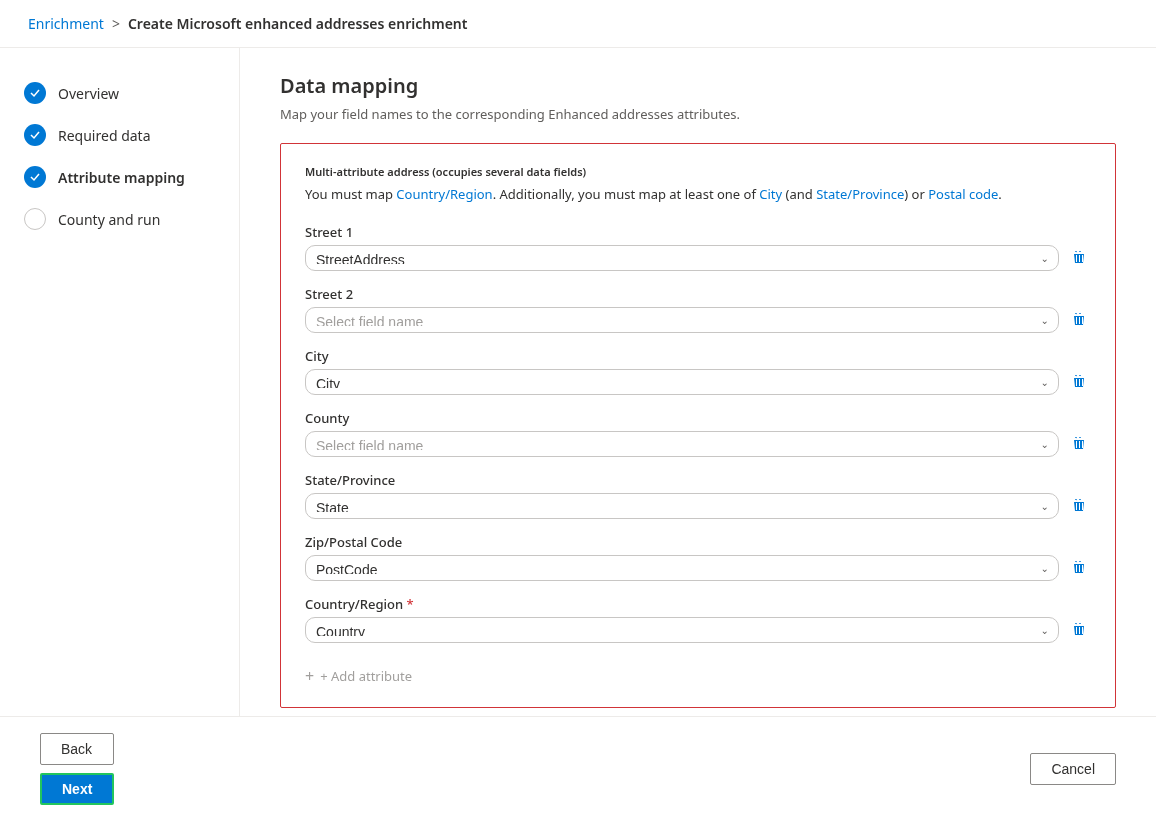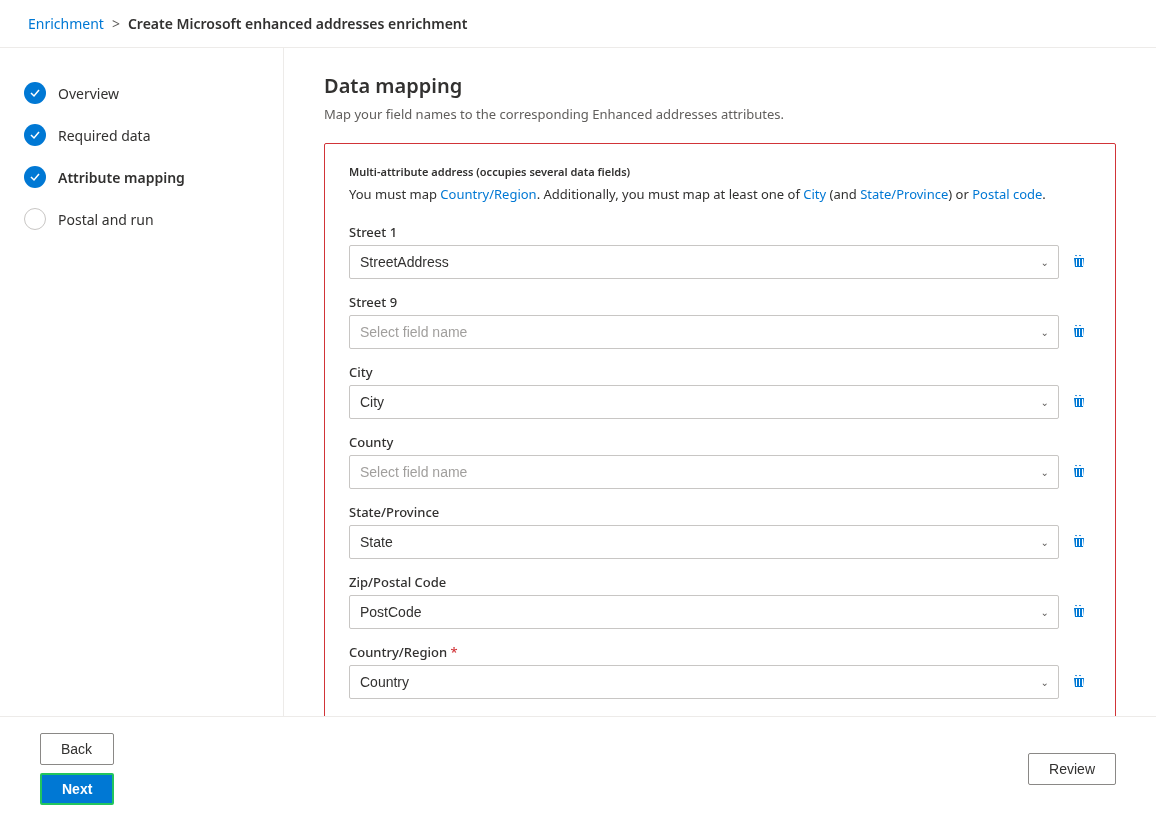"Overview" .sidebar { width: 284px -> 240px }
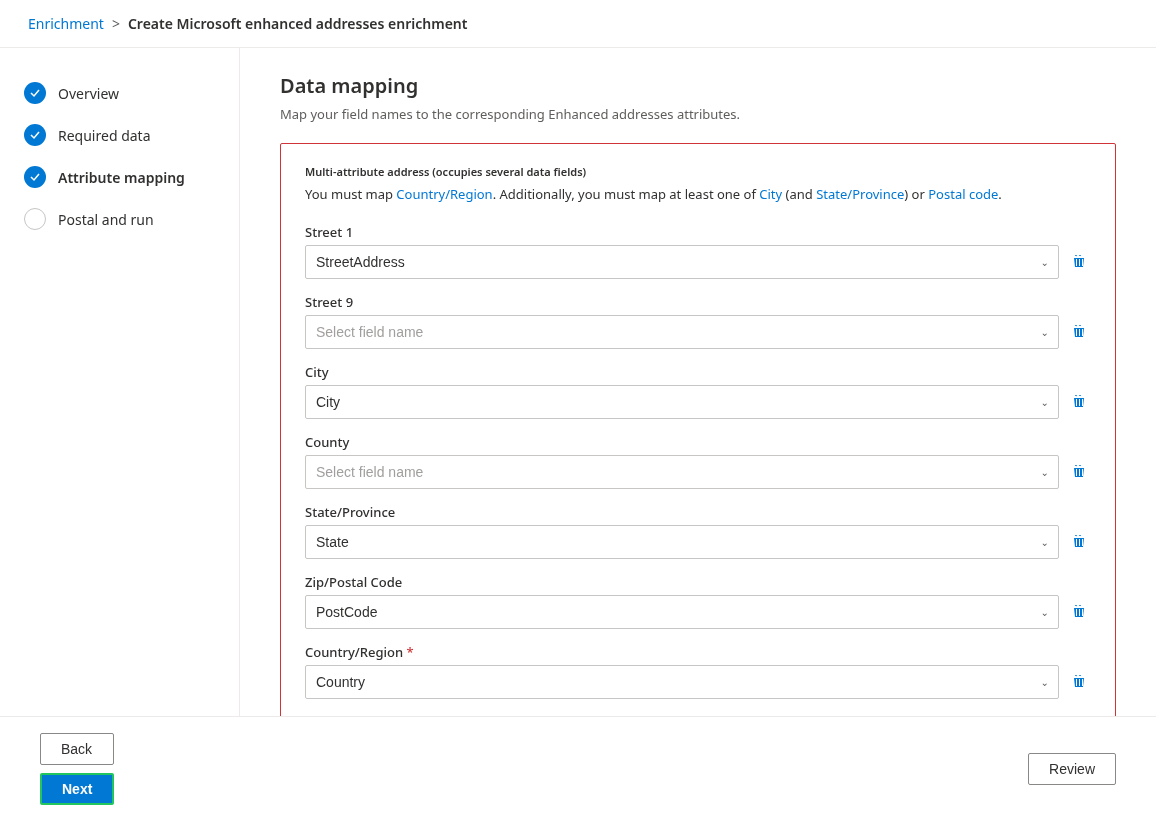"Postal and run" span.step-label { text: Postal -> County }
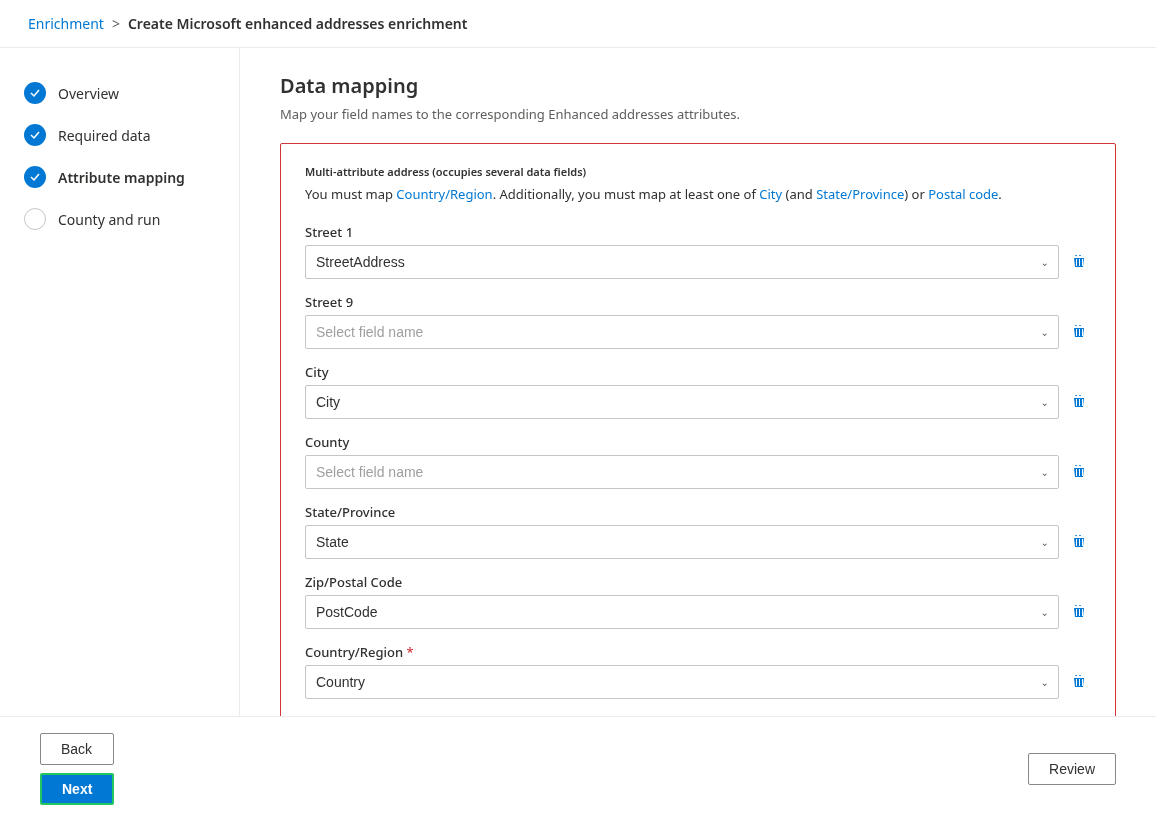"StreetAddress" .select-wrapper select { border-radius: 2px -> 10px; height: 34px -> 26px }
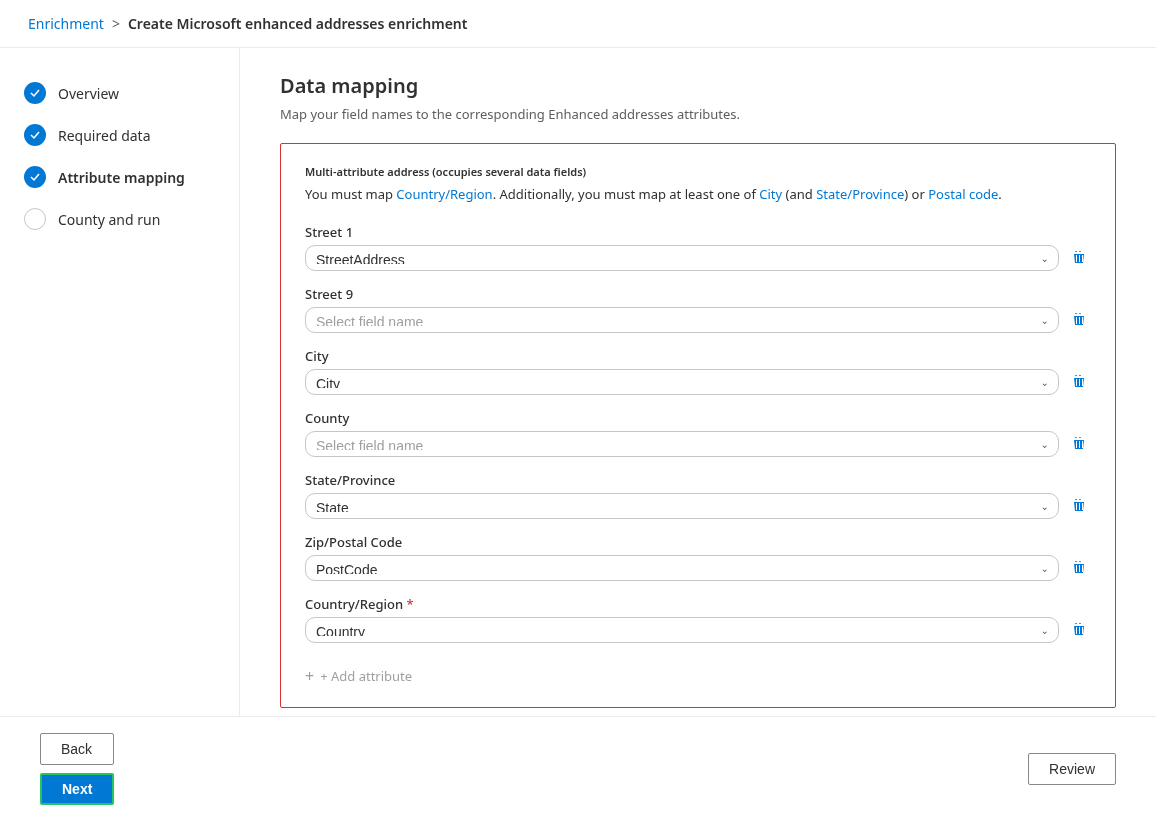"Street 9" div.field-label { text: 9 -> 2 }
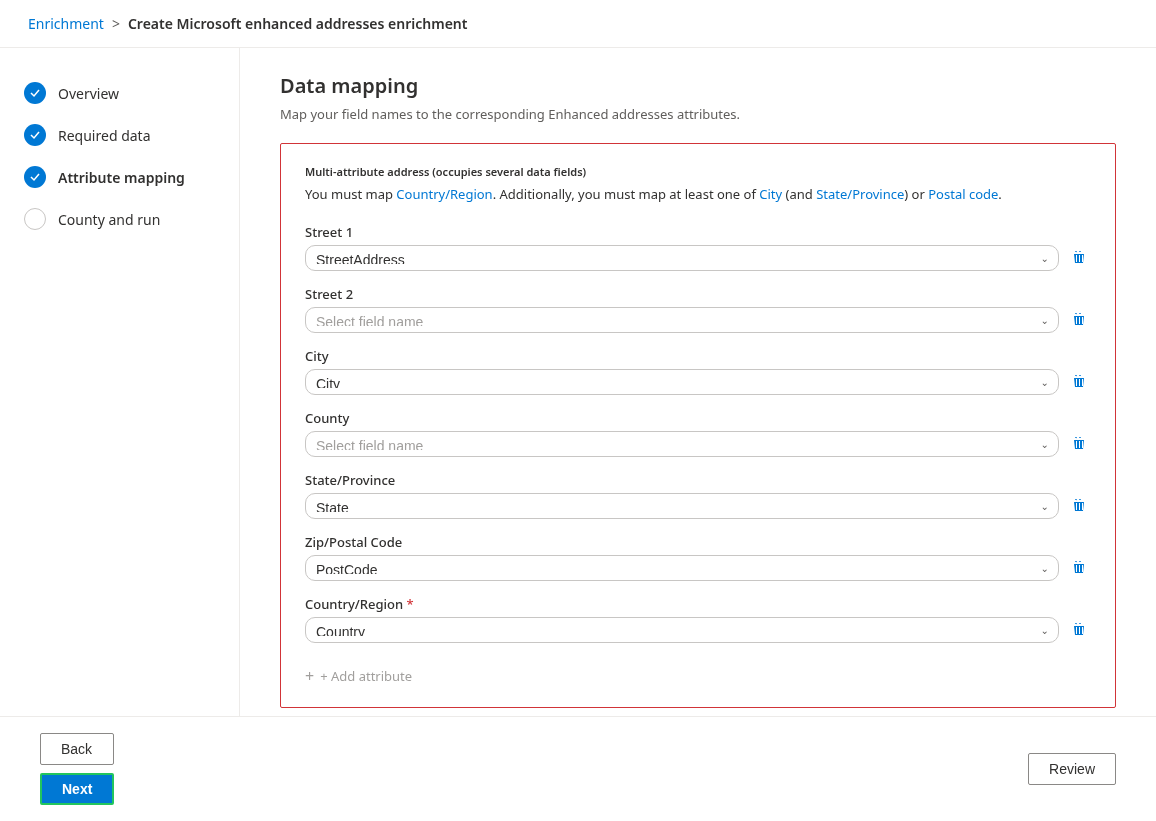"Review" button.btn { text: Review -> Cancel }
